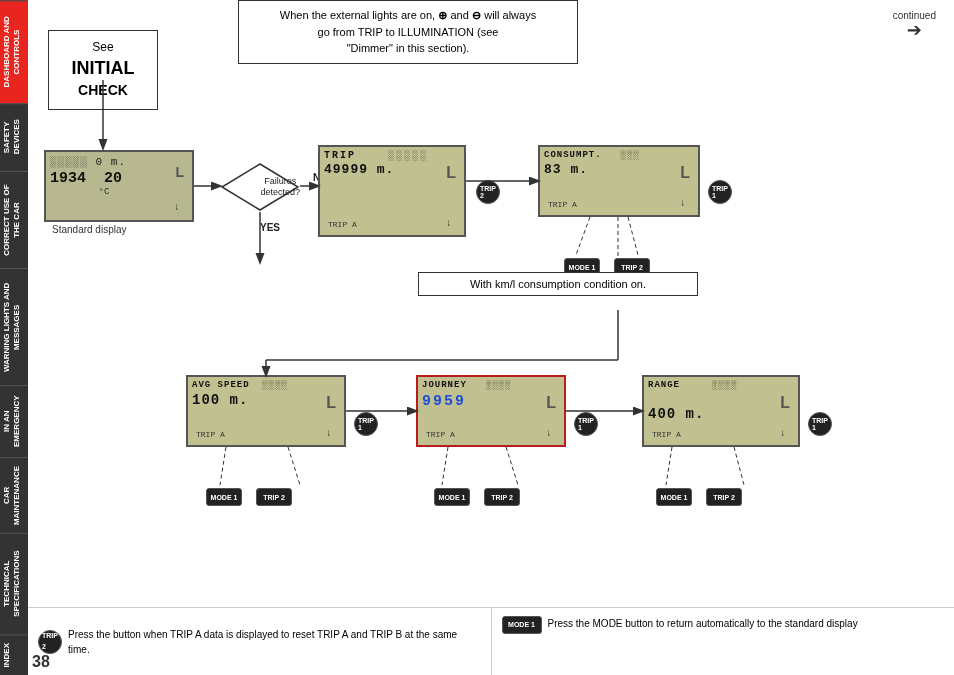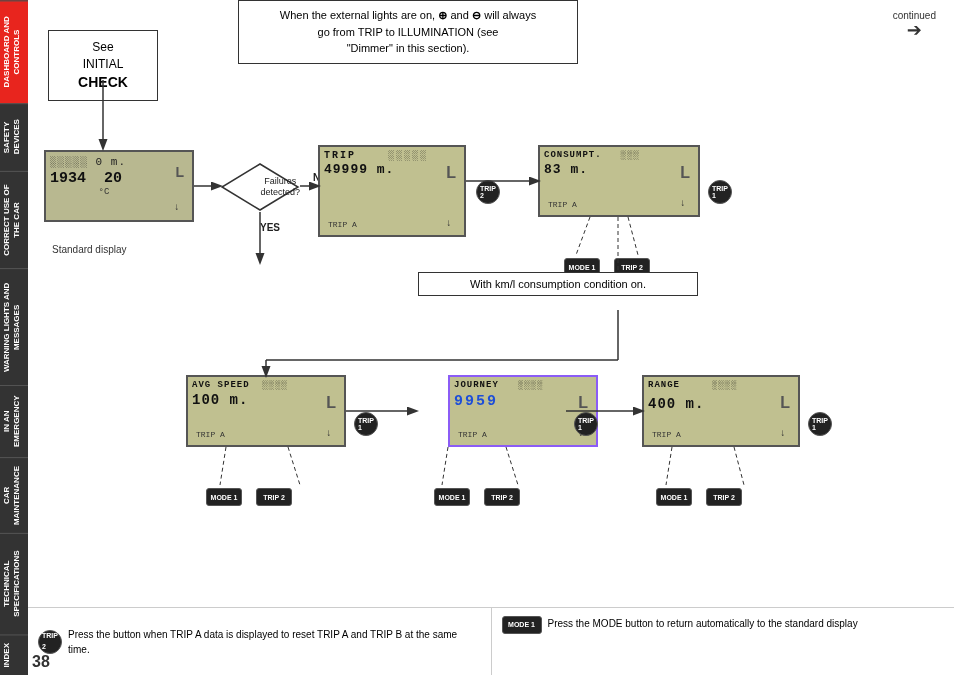"INITIAL" div { font-size: 12px -> 18px; font-weight: normal -> bold }
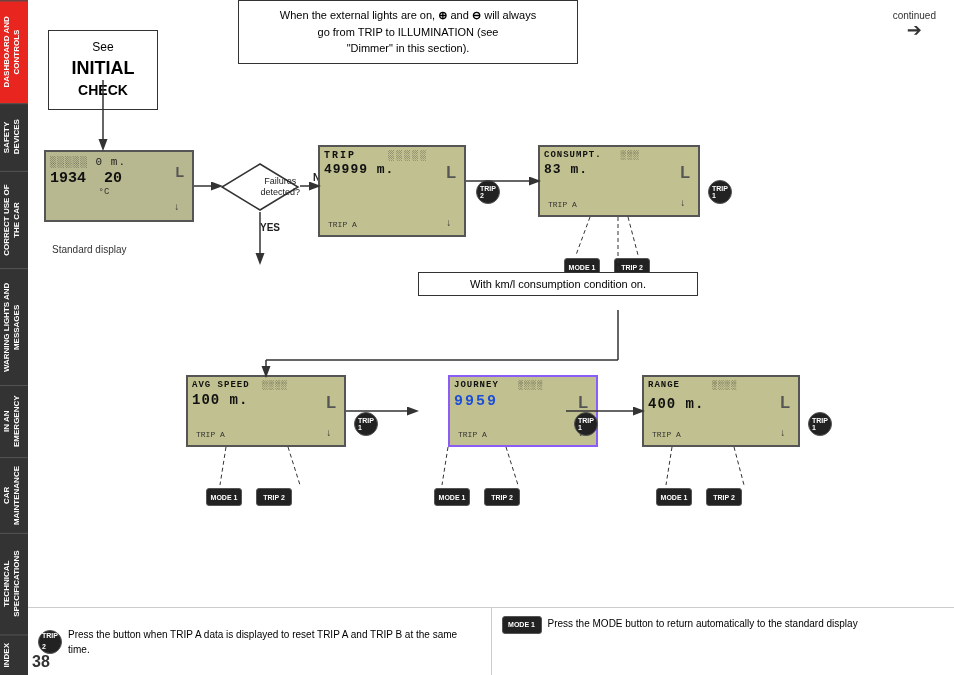"Standard display" .std-label { top: 244px -> 224px }
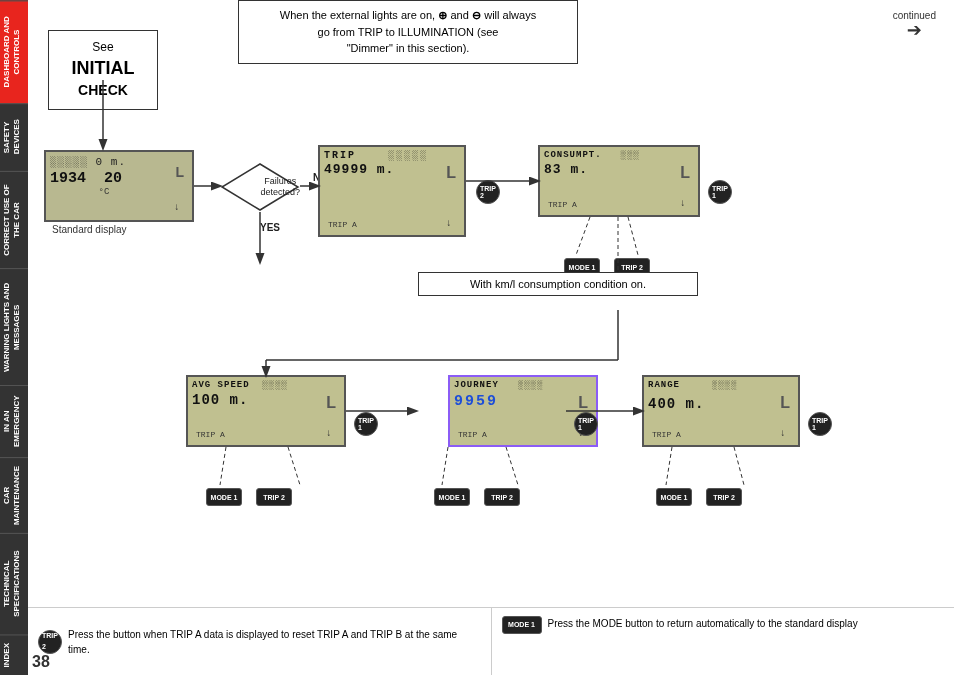"JOURNEY ░░░░" div { border: 2px solid #8b5cf6 -> 2px solid #b91c1c; margin-left: 32px -> none }
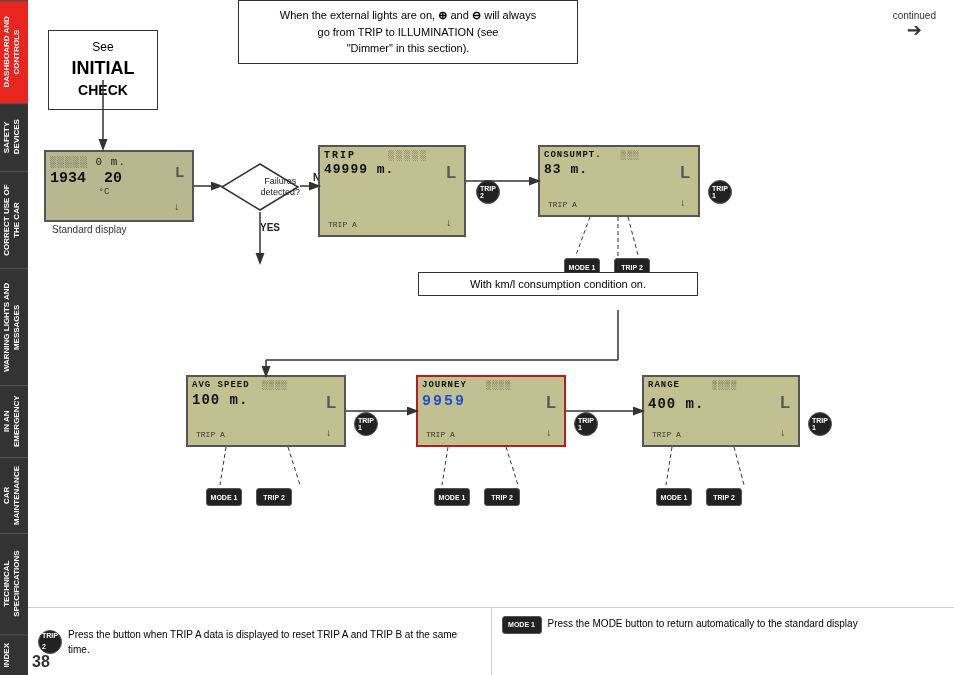"400 m." div { margin-top: 6px -> 16px }
